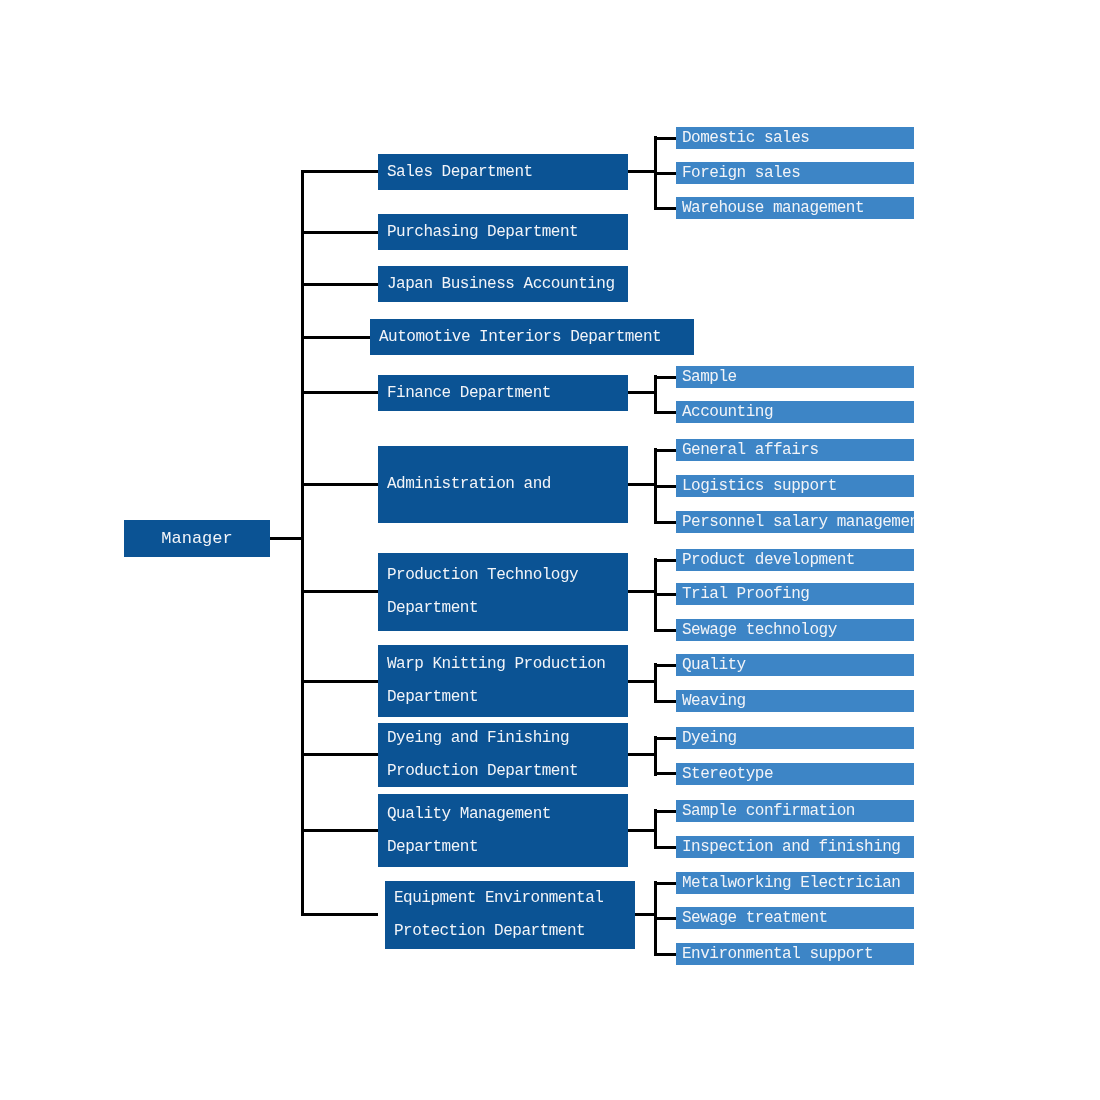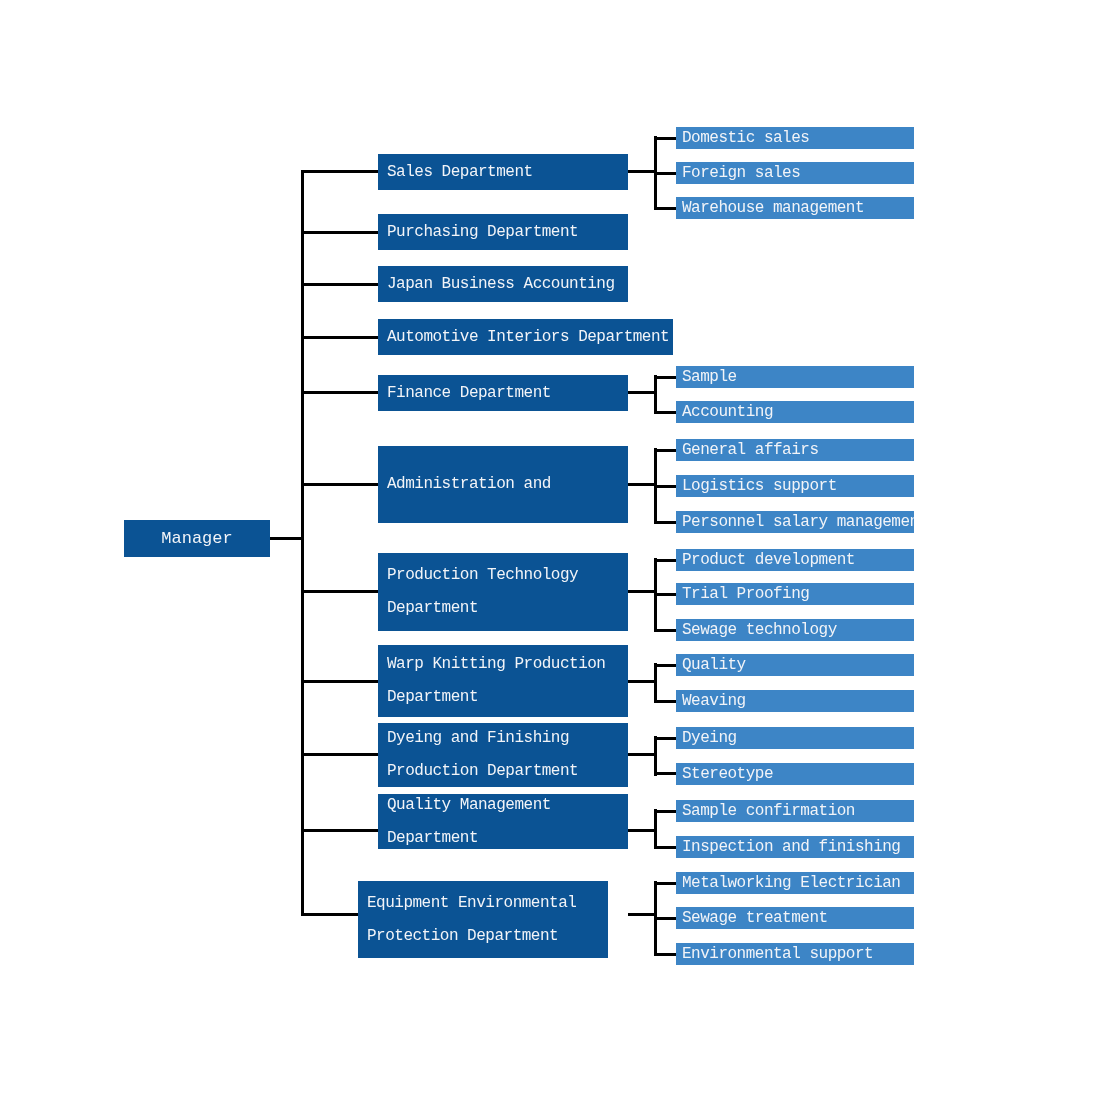"Automotive Interiors Department" div.box { left: 378px -> 370px; width: 295px -> 324px }
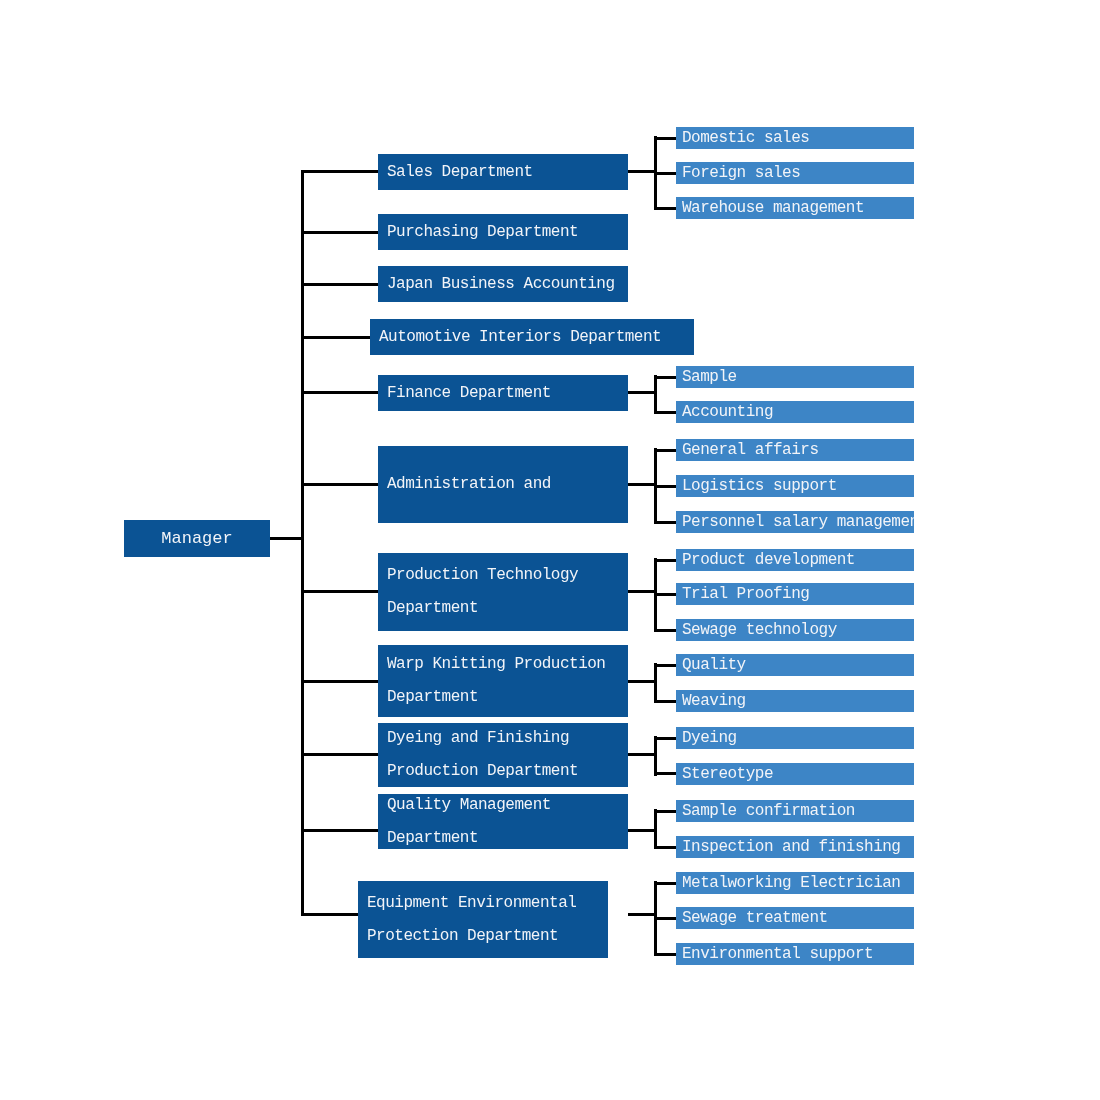"Quality Management" div.box { height: 55px -> 73px }
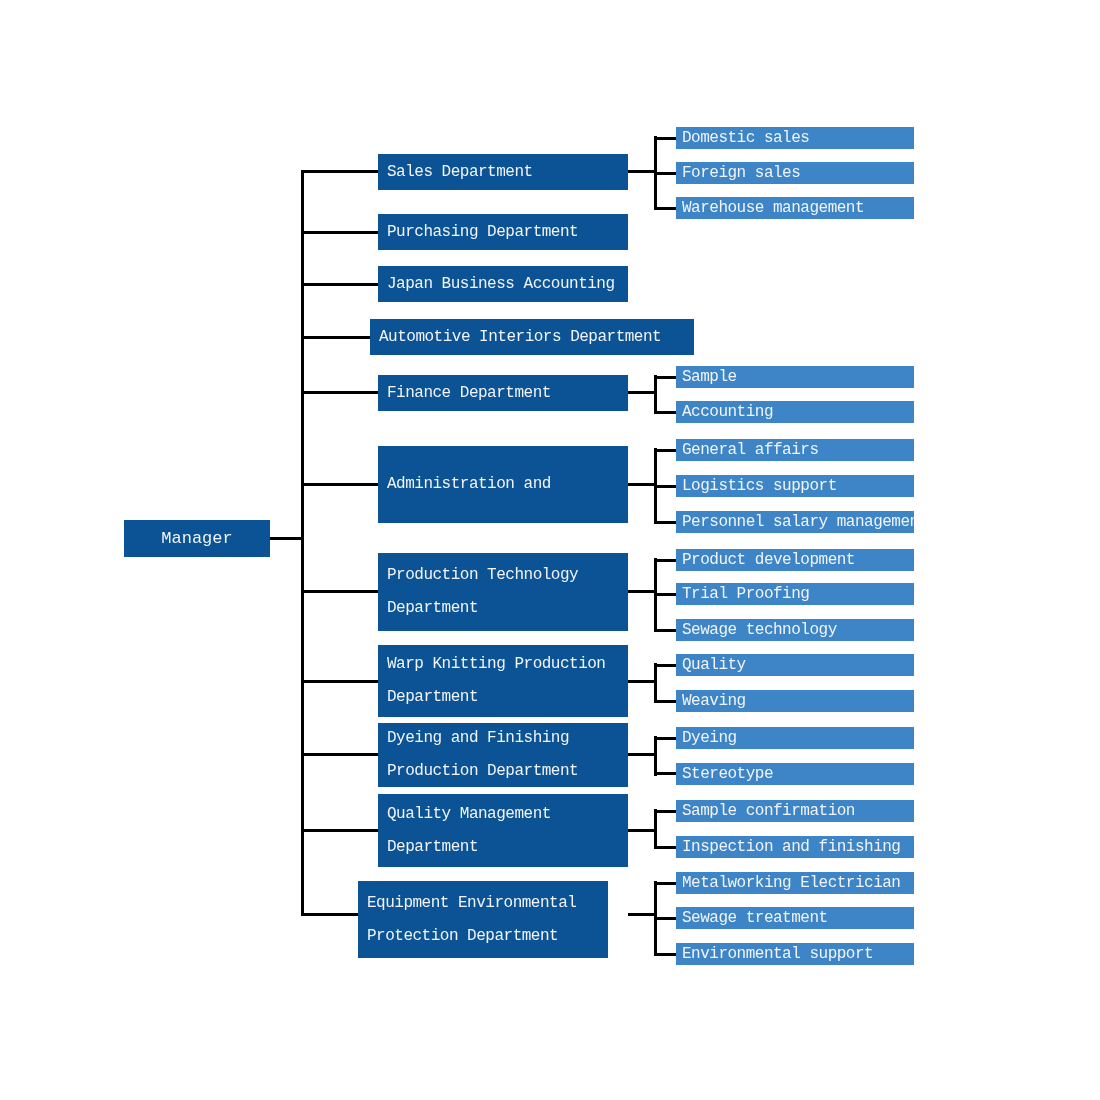"Equipment Environmental" div.box { height: 77px -> 68px; left: 358px -> 385px }
